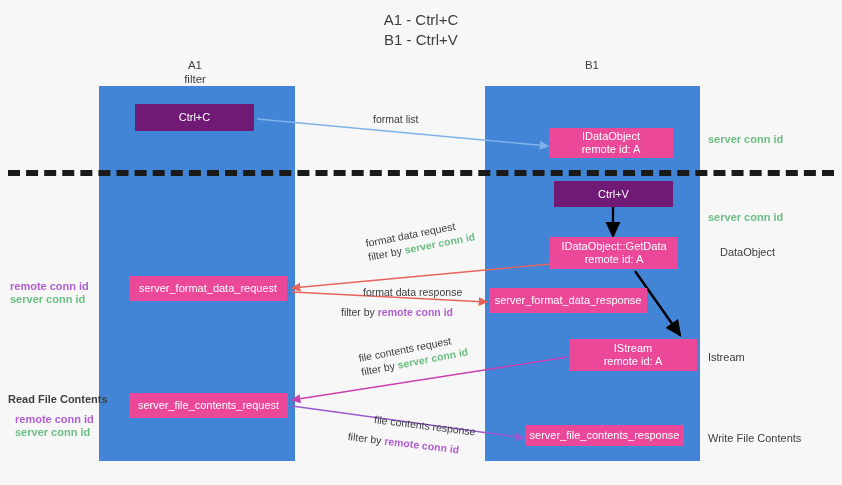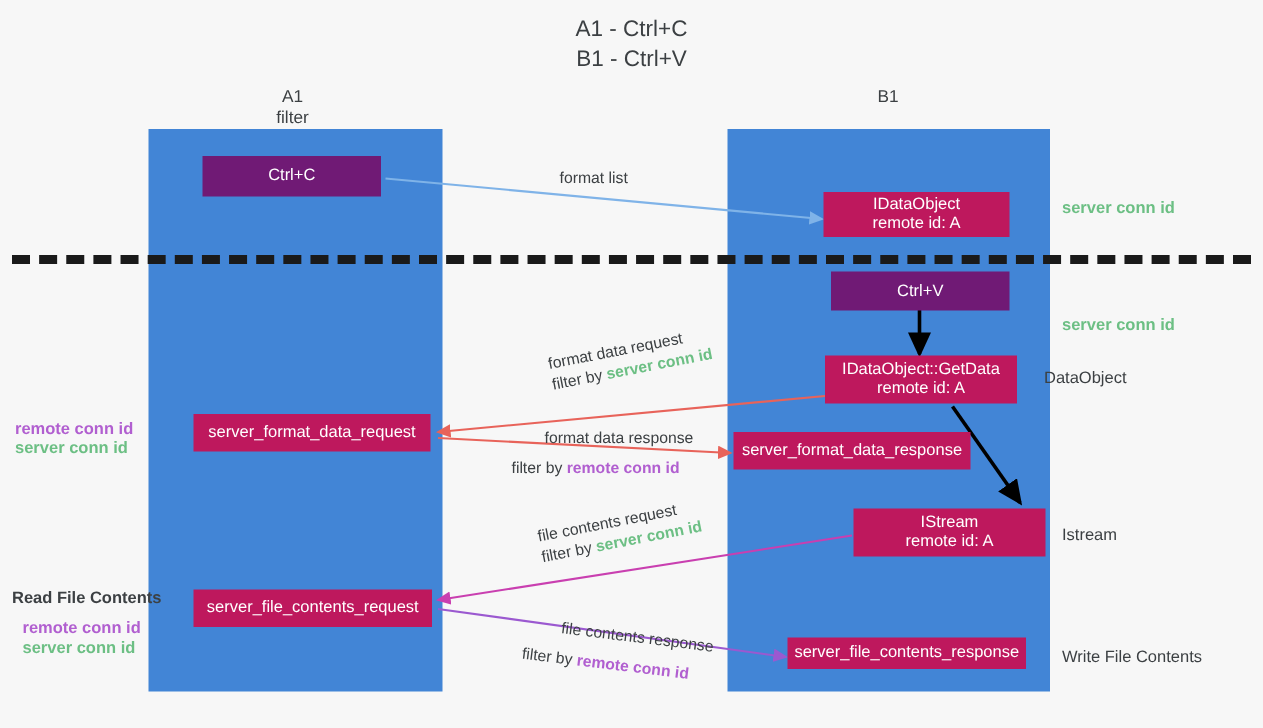"IDataObject" .box.orange { background: #be185d -> #ec4899 }
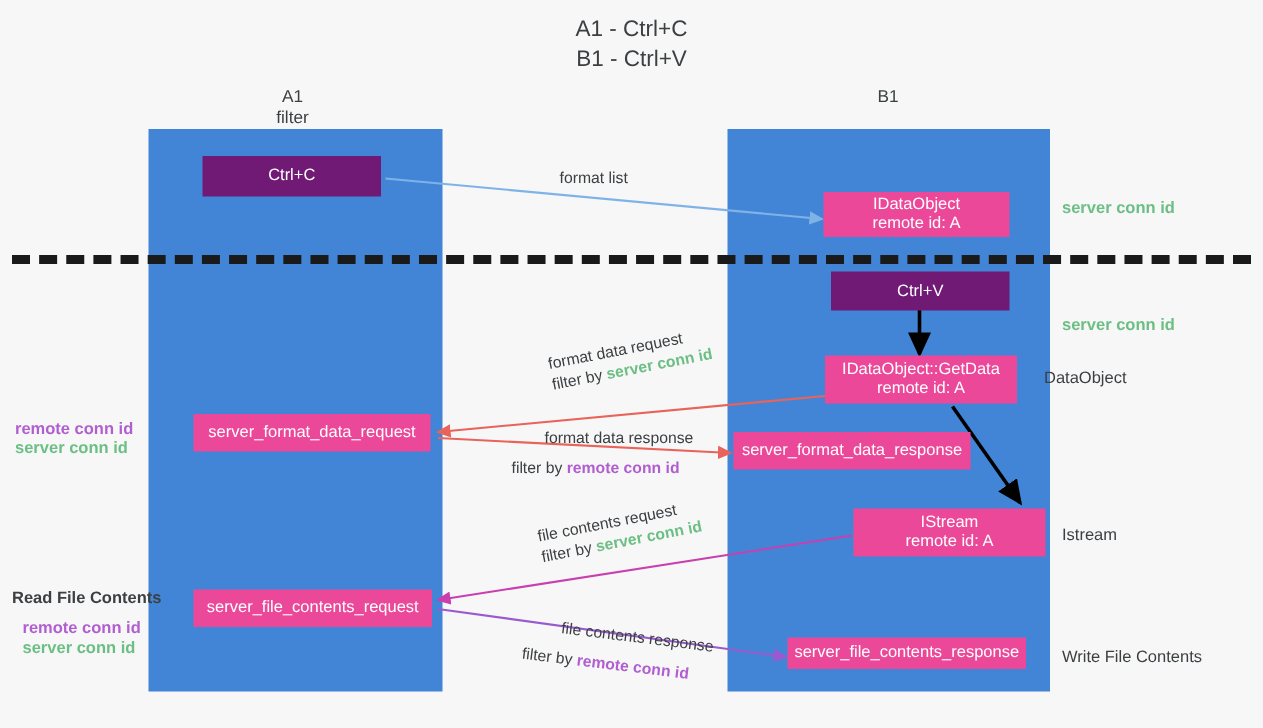"DataObject" div.abs { left: 696px -> 720px }
